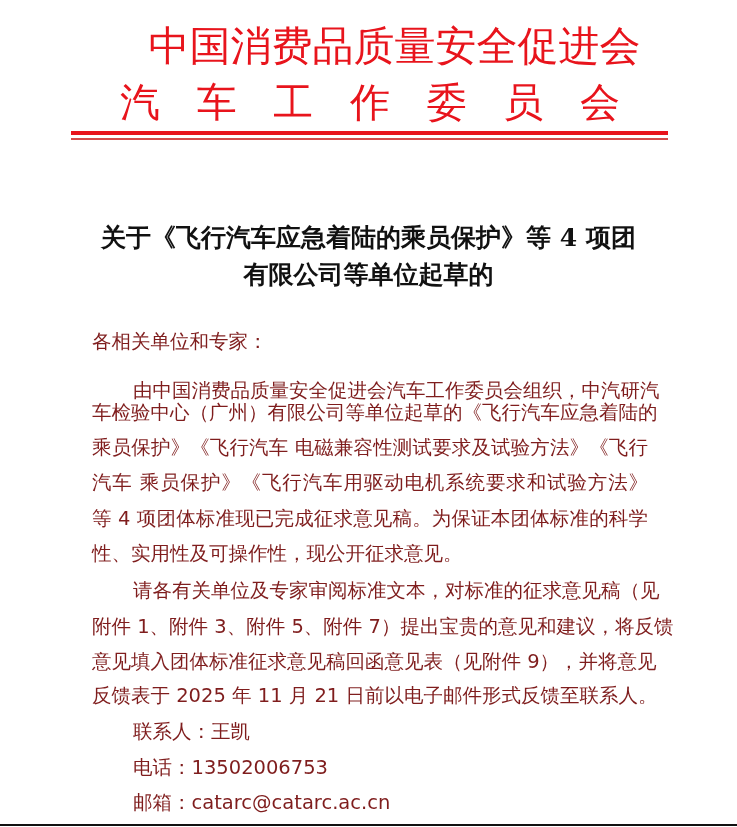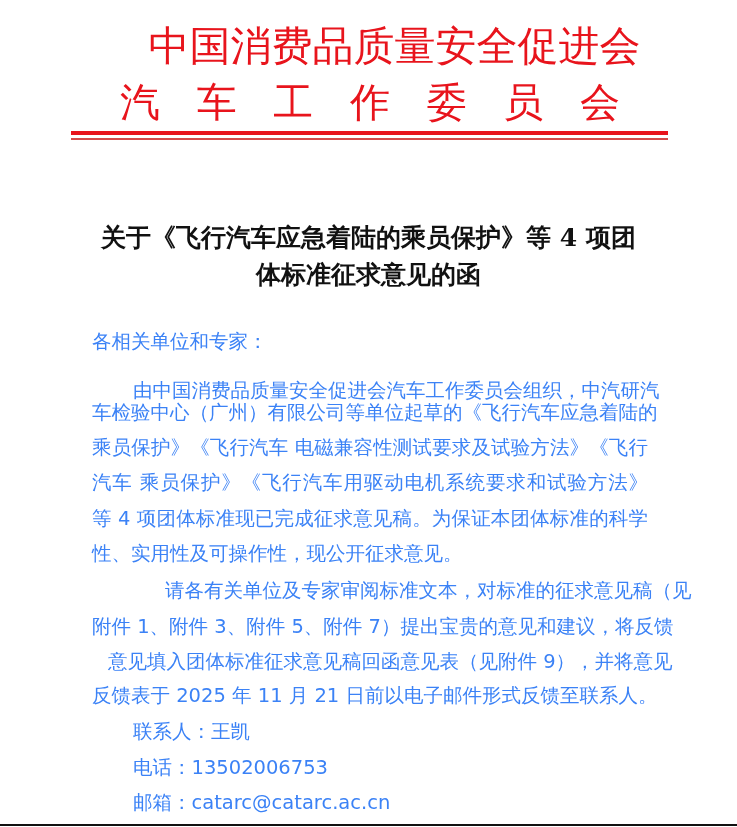"体标准征求意见的函" div.doc-title { text: 体标准征求意见的函 -> 有限公司等单位起草的 }
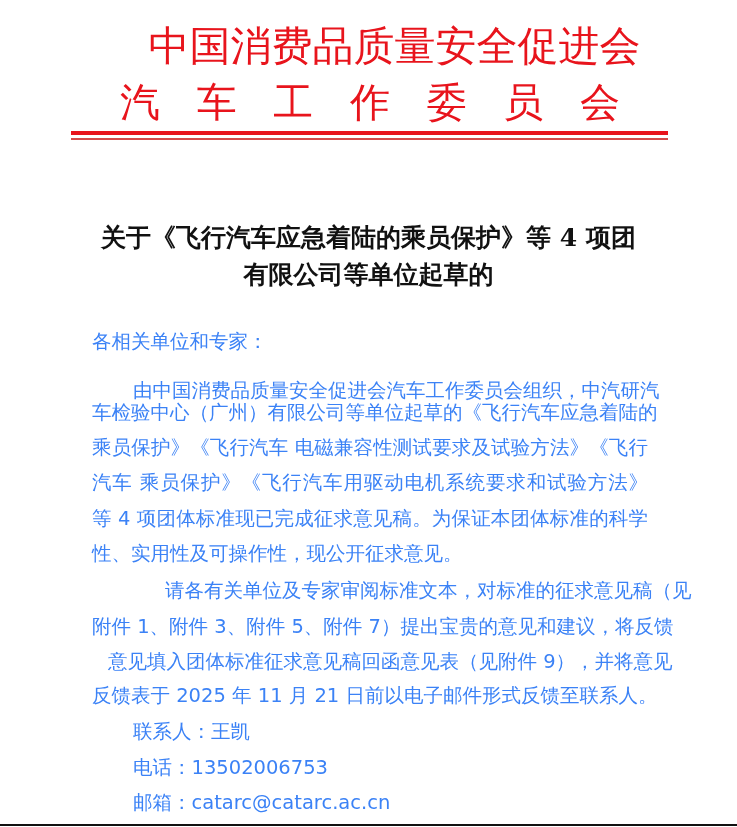"各相关单位和专家：" .body-line { color: #3b82f6 -> #7f1d1d }
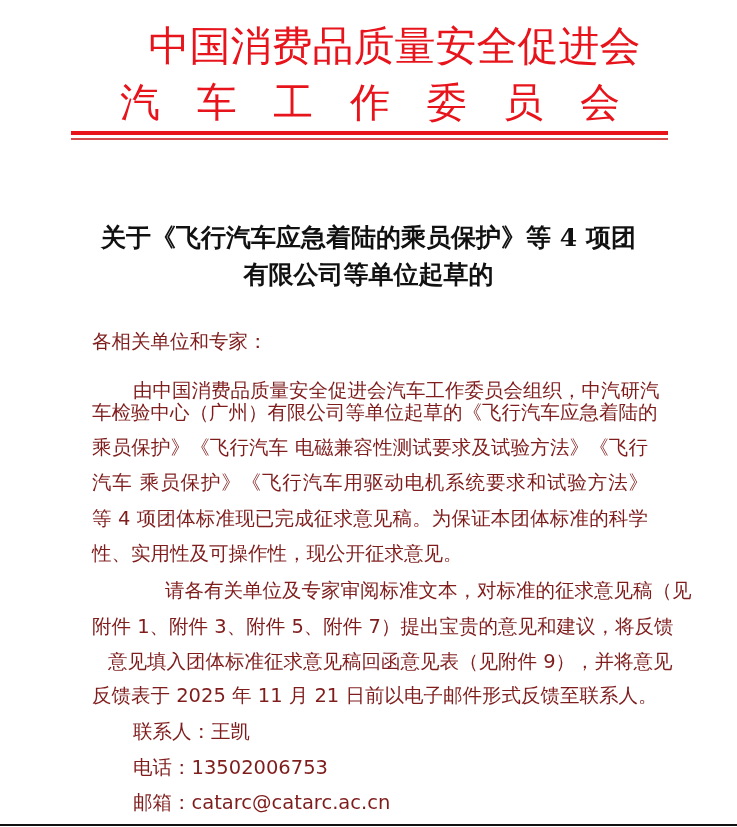"请各有关单位及专家审阅标准文本，对标准的征求意见稿（见" div.body-line { margin-left: 32px -> none }
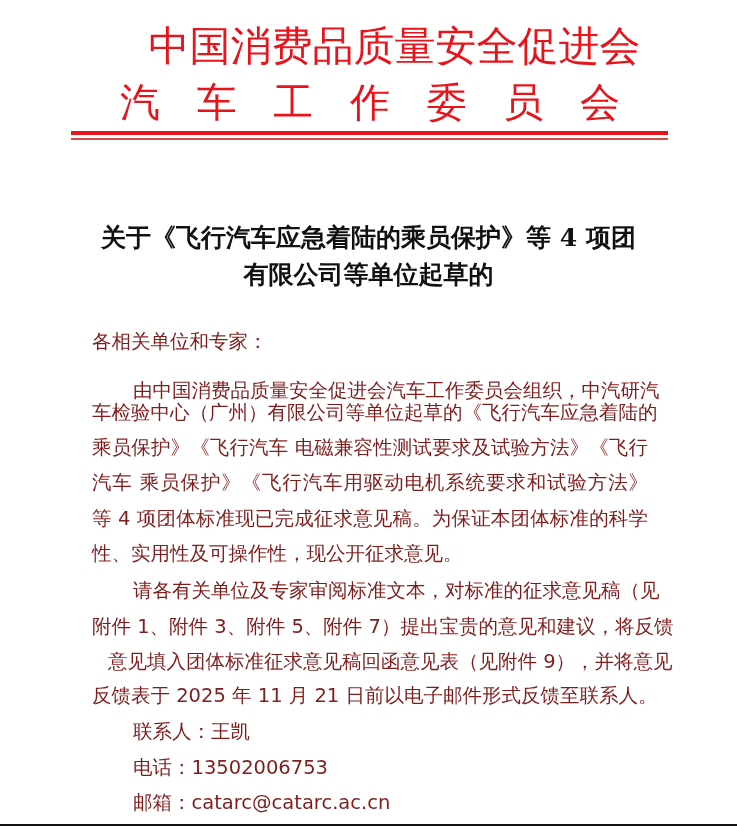"意见填入团体标准征求意见稿回函意见表（见附件 9），并将意见" div.body-line { margin-left: 16px -> none }
